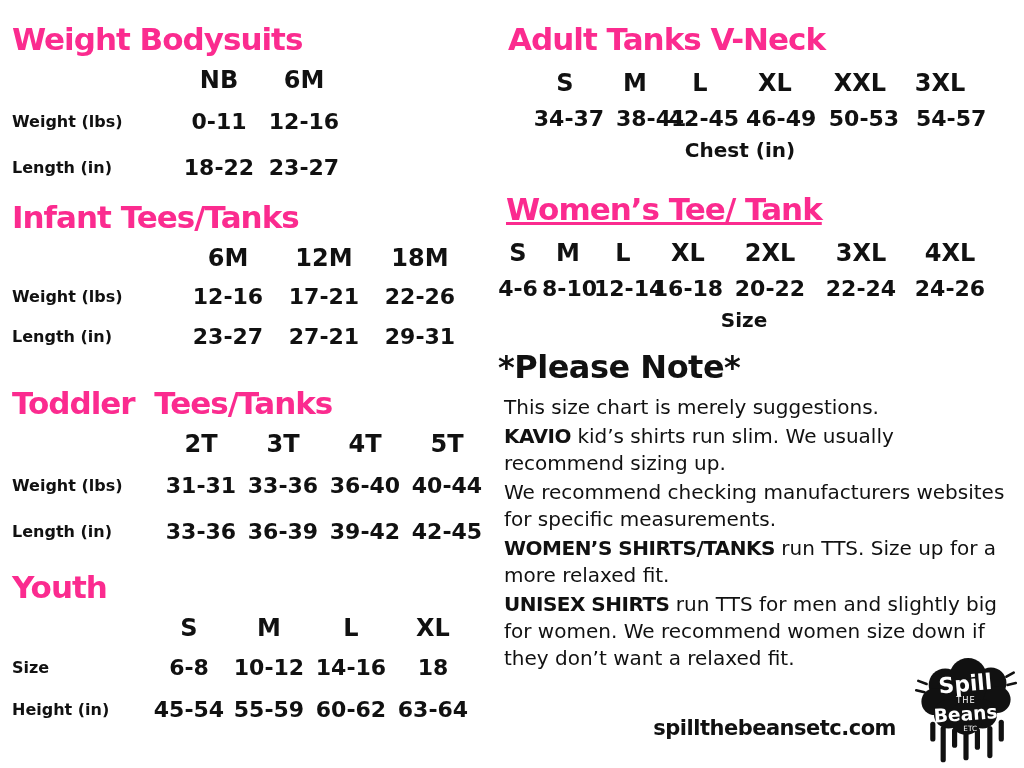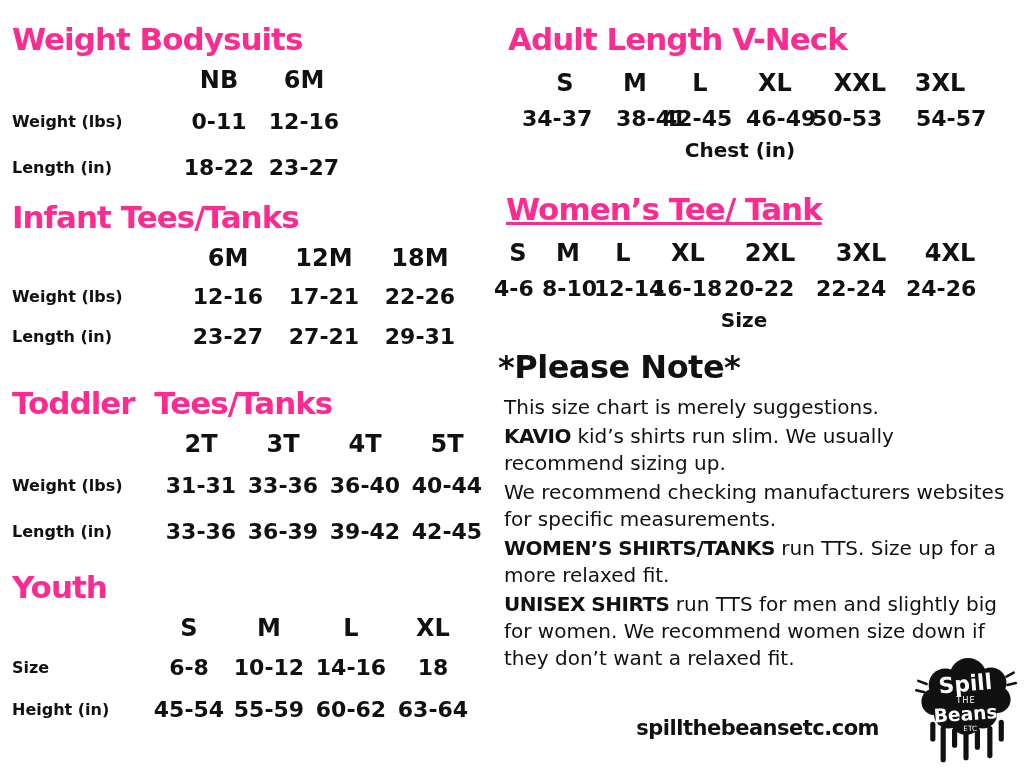"Adult Length V-Neck" h1.title { text: Length -> Tanks }
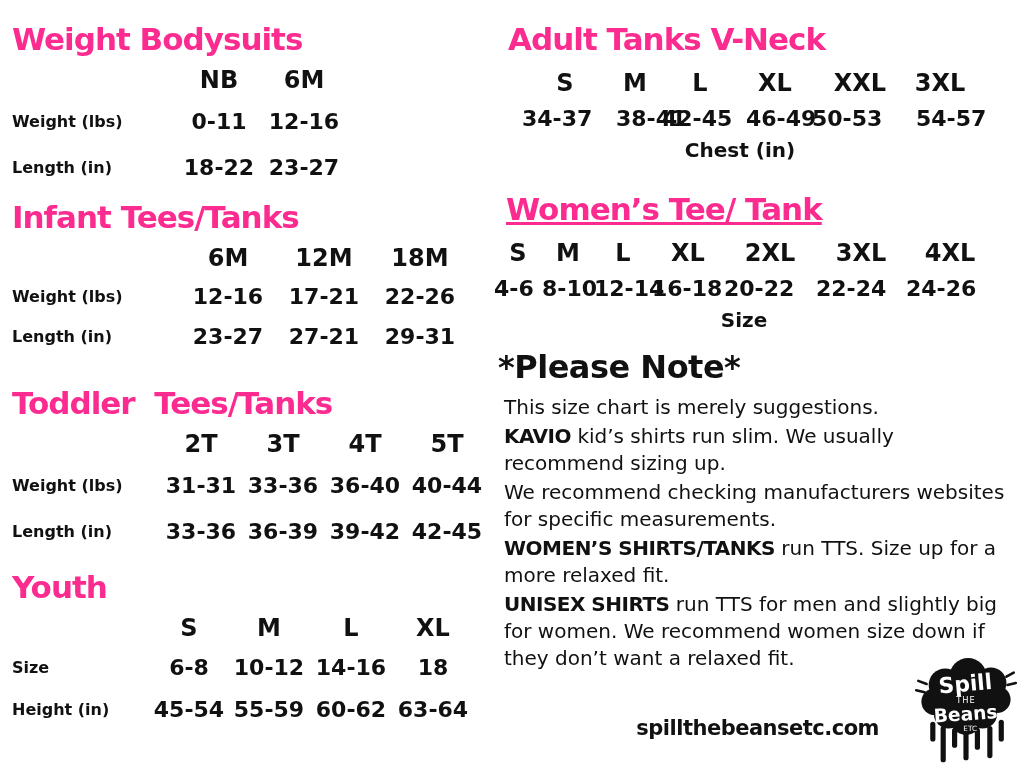"34-37" .valcell { text-align: left -> center }
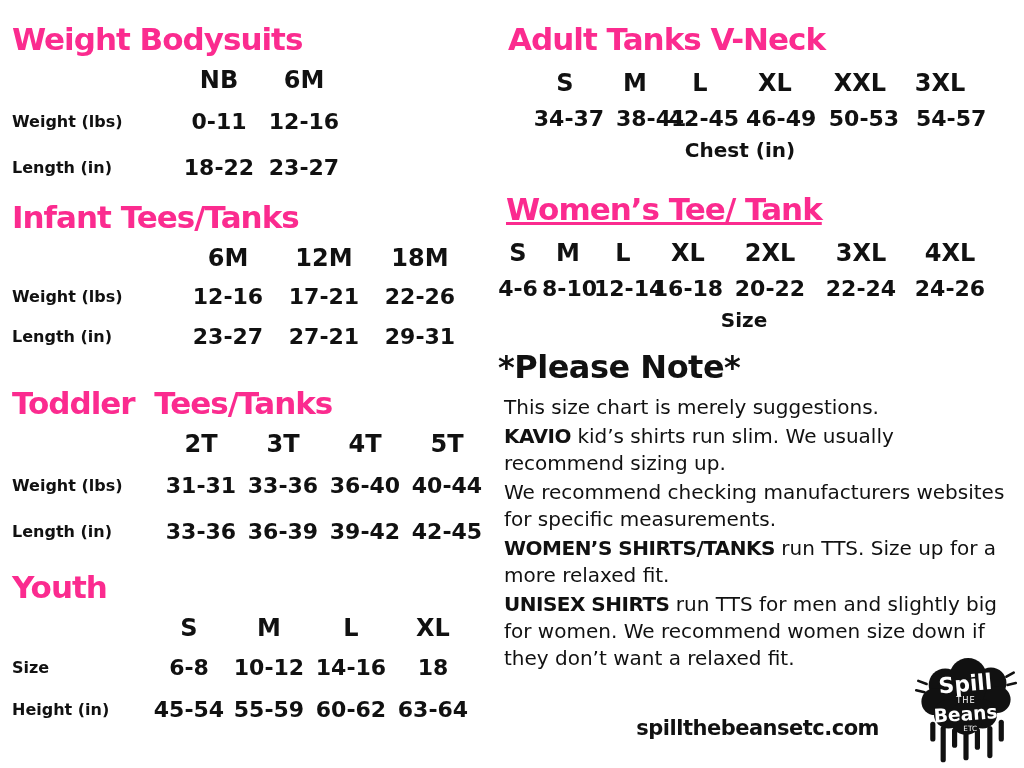"spillthebeansetc.com" .website { right: 145px -> 128px }
